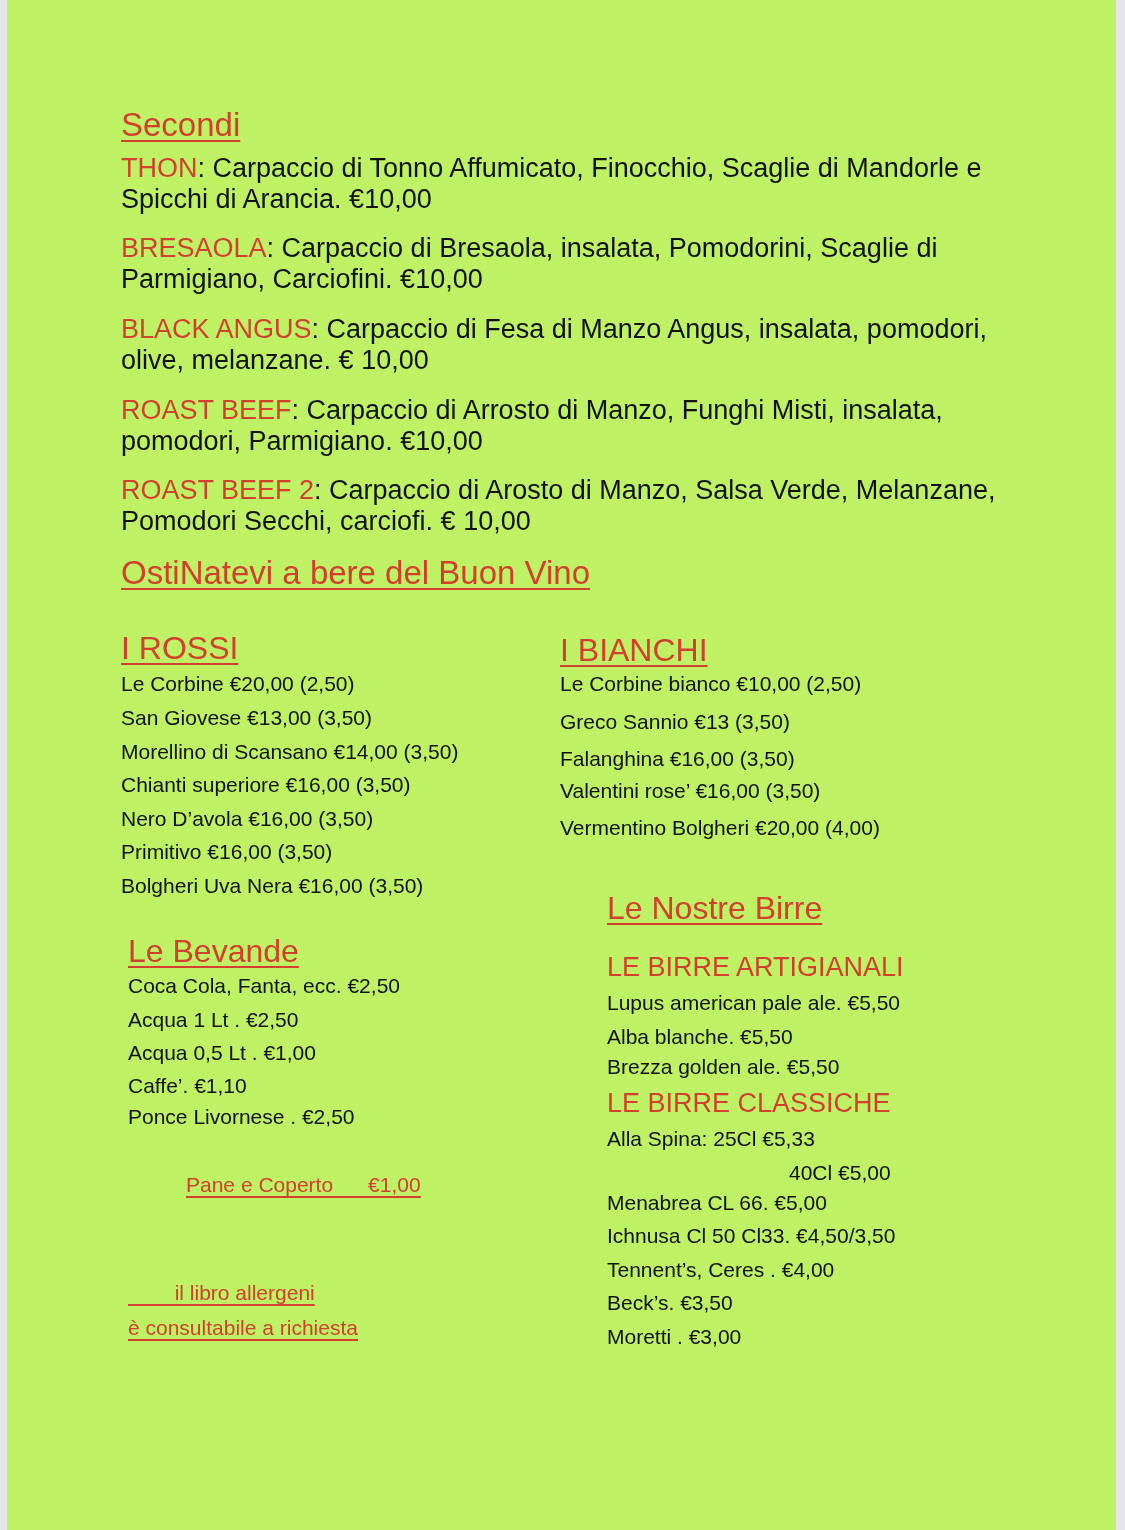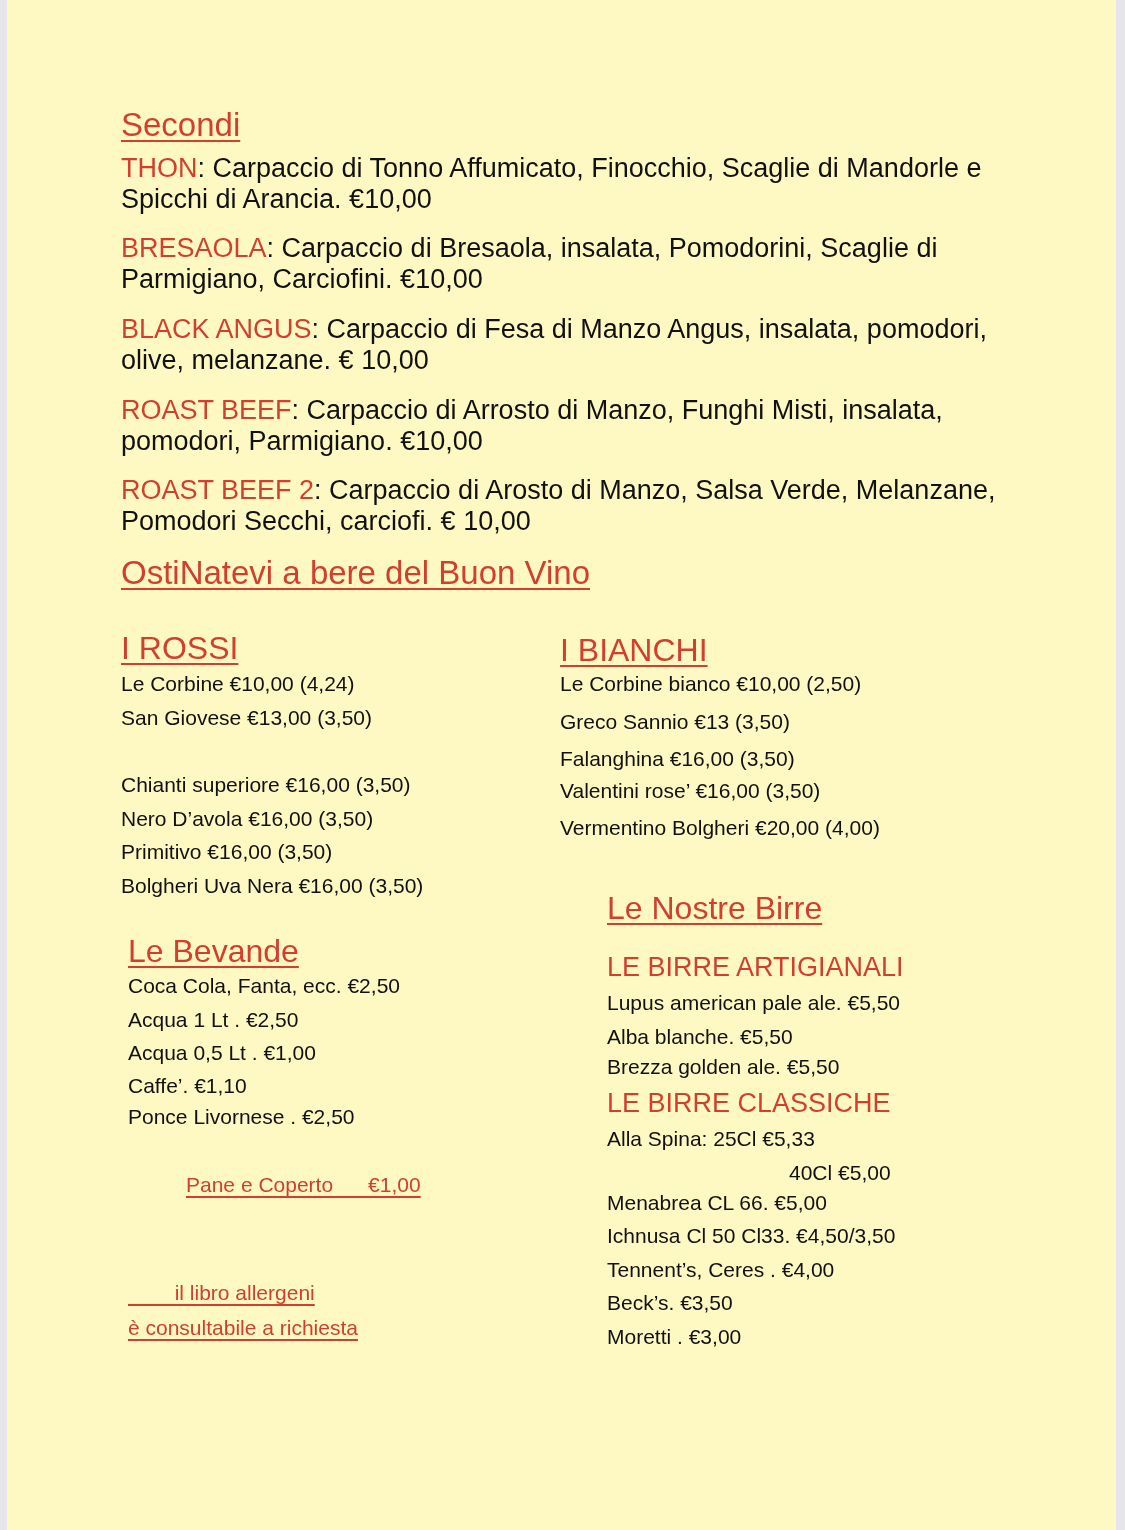"Secondi" .sheet { background: #fef9c3 -> #bef264 }
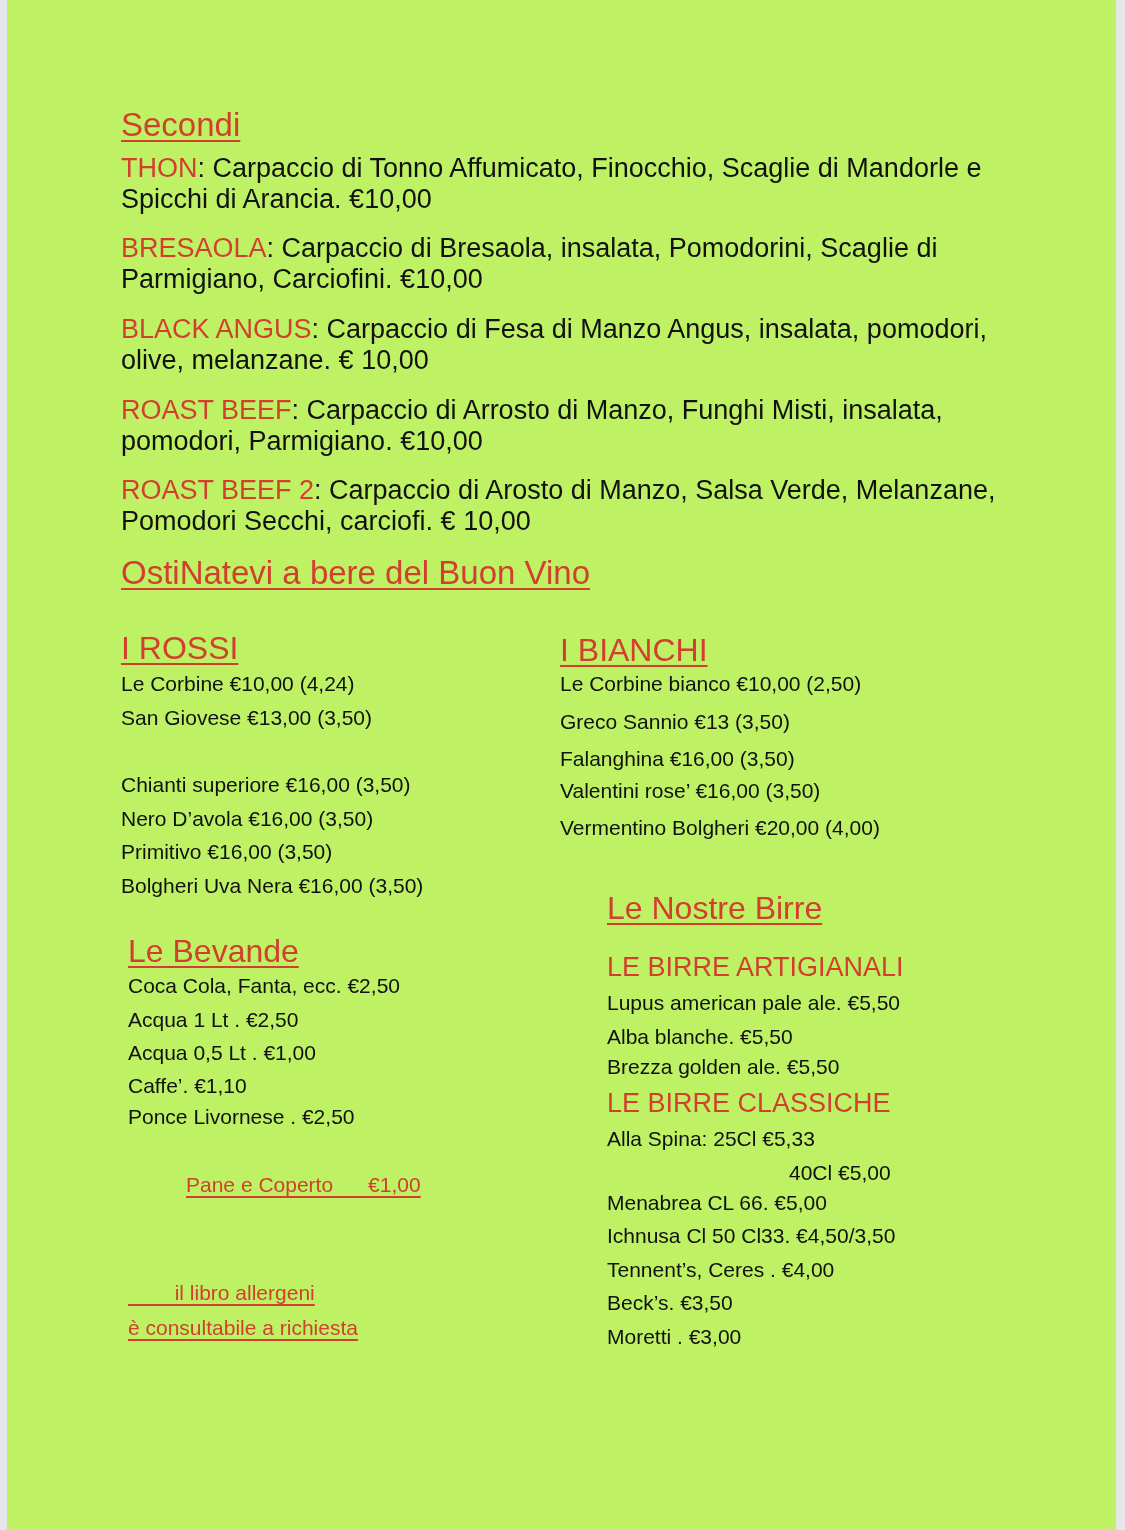"Le Corbine €10,00 (4,24)" div.abs { text: €10,00 (4,24 -> €20,00 (2,50 }
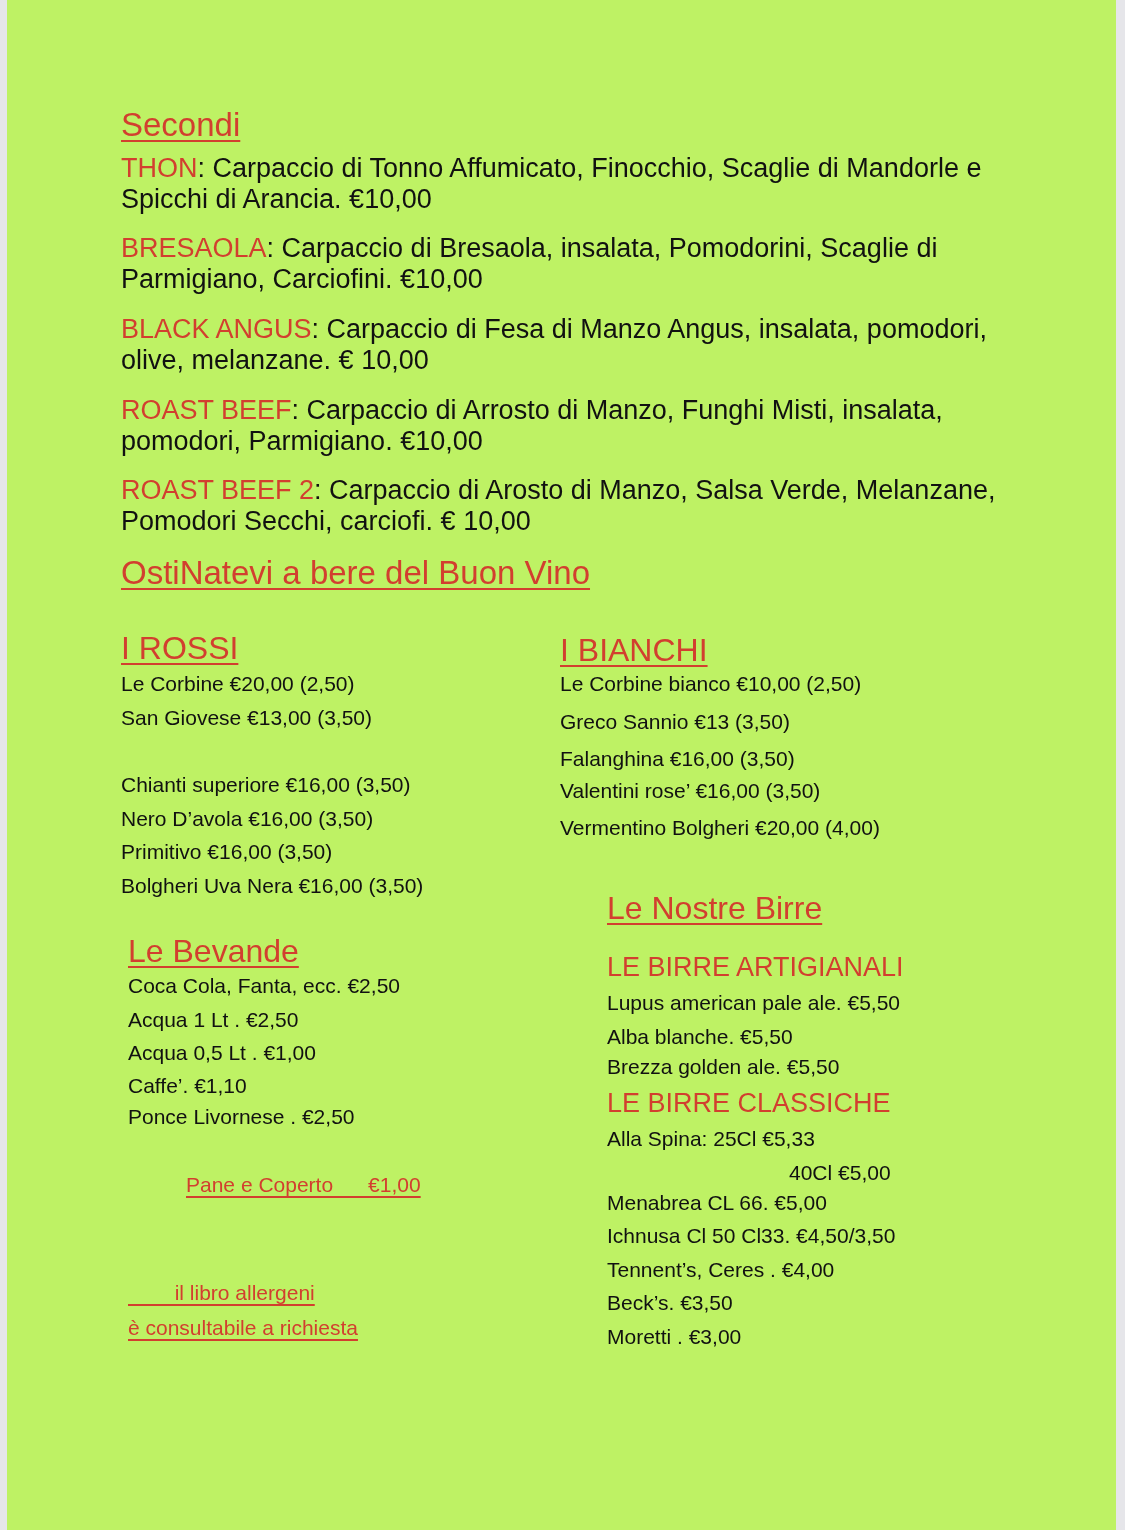"Morellino di Scansano €14,00 (3,50)" div.abs { html: none -> <div>Morellino di Scansano €14,00 (3,50)</div> }
